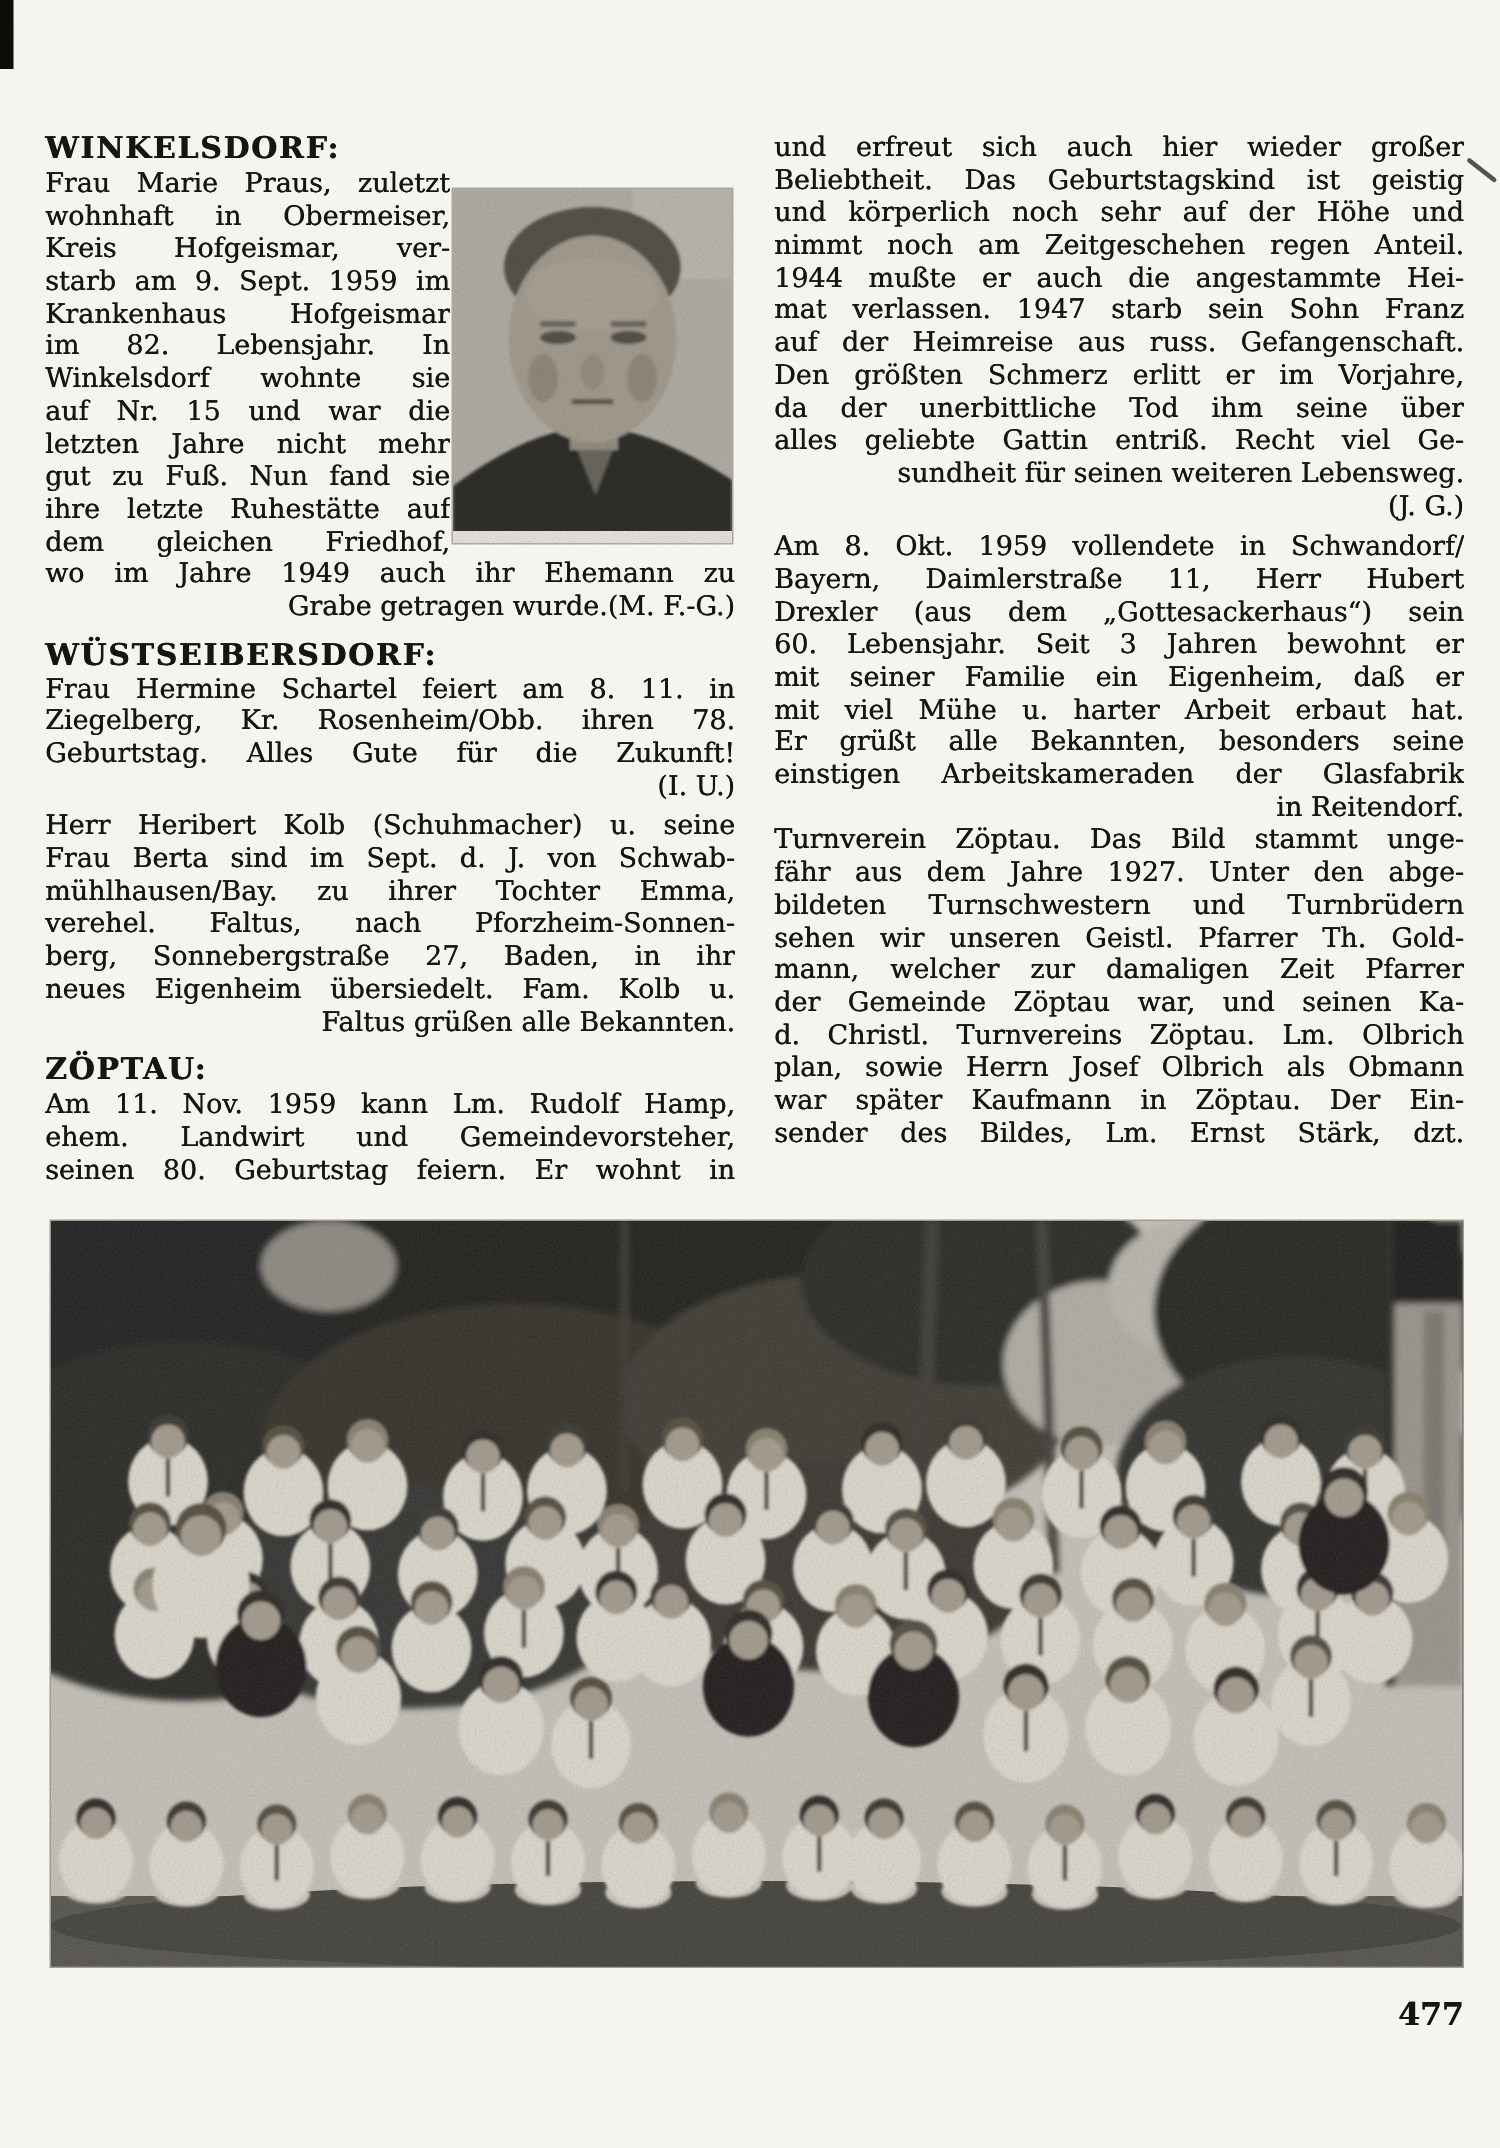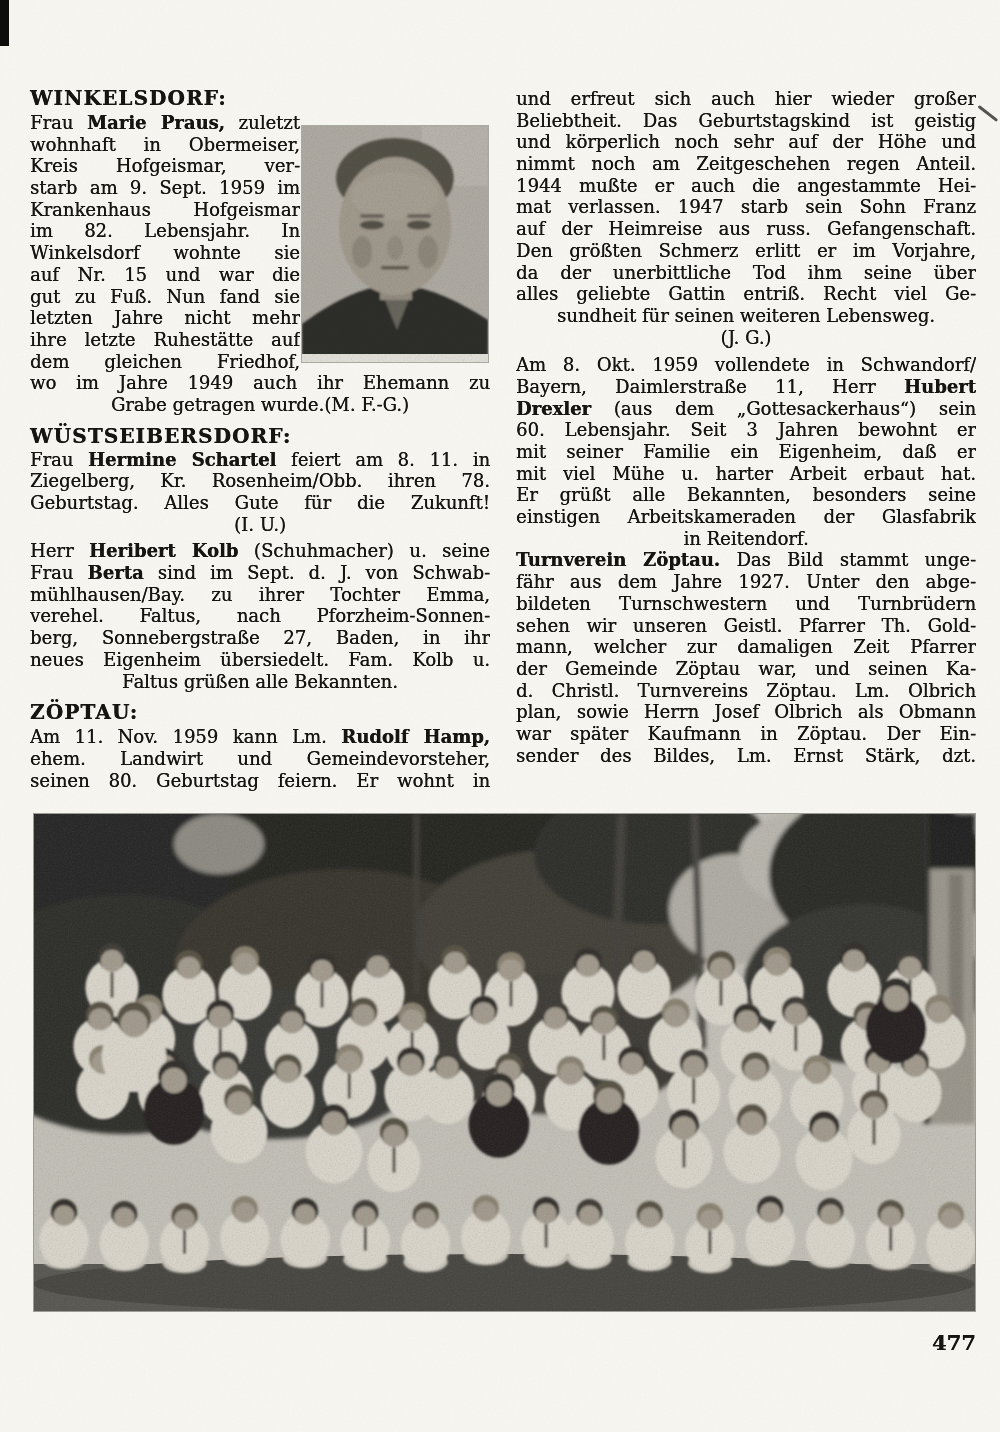"Marie Praus," b { font-weight: bold -> normal }
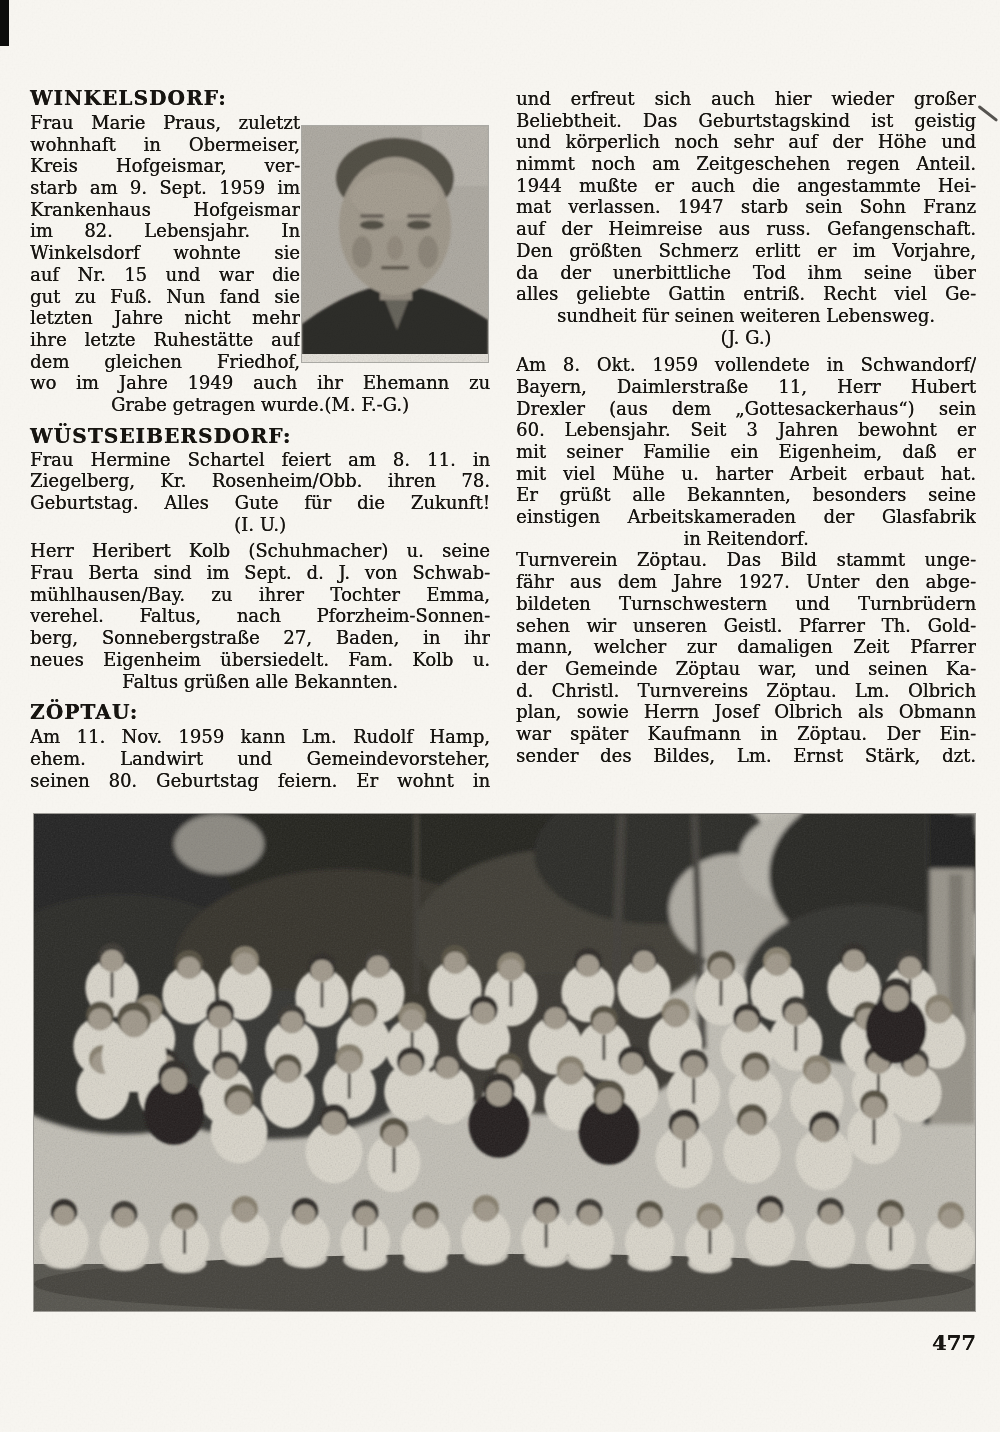"gut zu Fuß. Nun fand" div.line { order: before "letzten Jahre nicht mehr" -> after "letzten Jahre nicht mehr" }
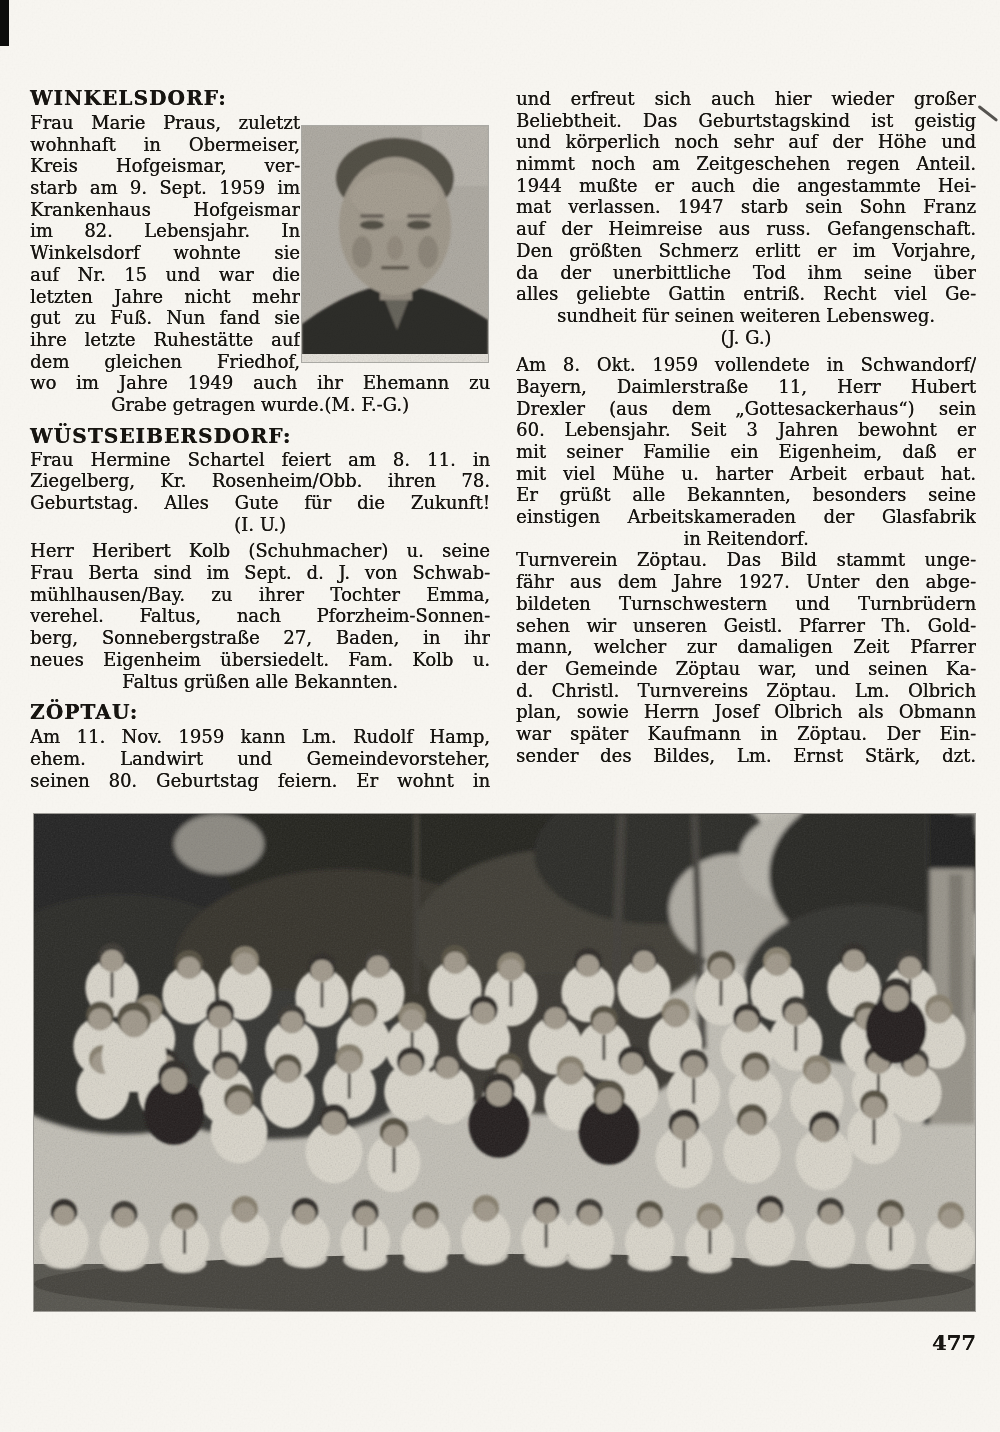"sundheit für seinen weiteren Lebensweg." .flexline { justify-content: center -> flex-end }
